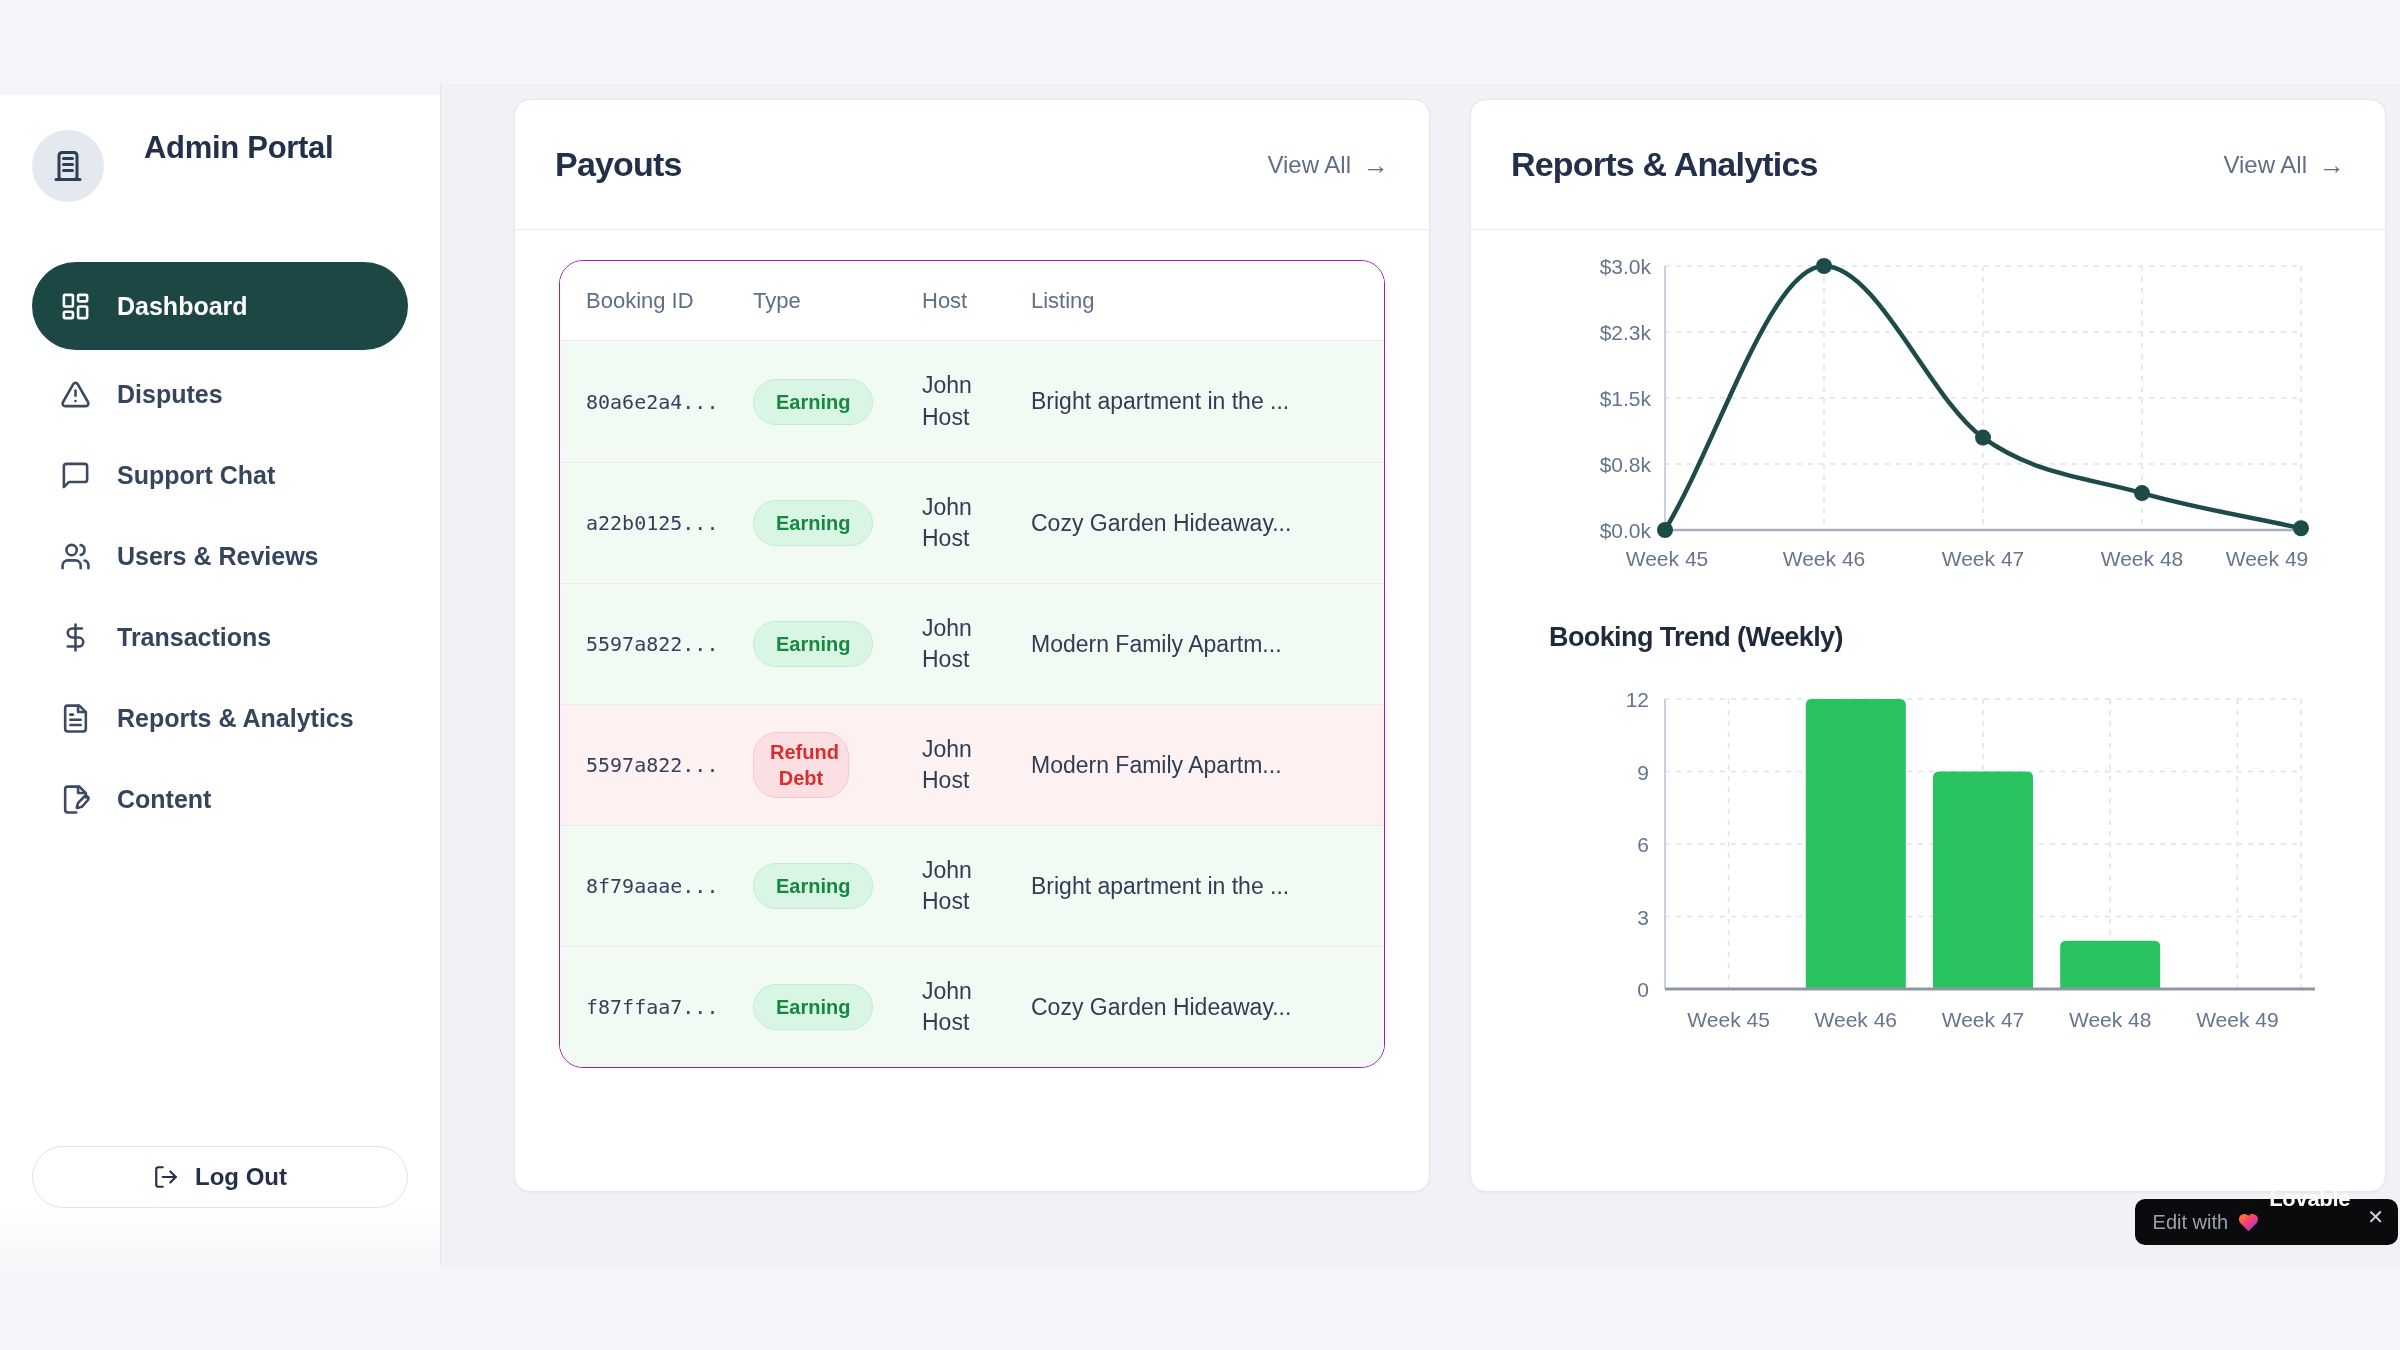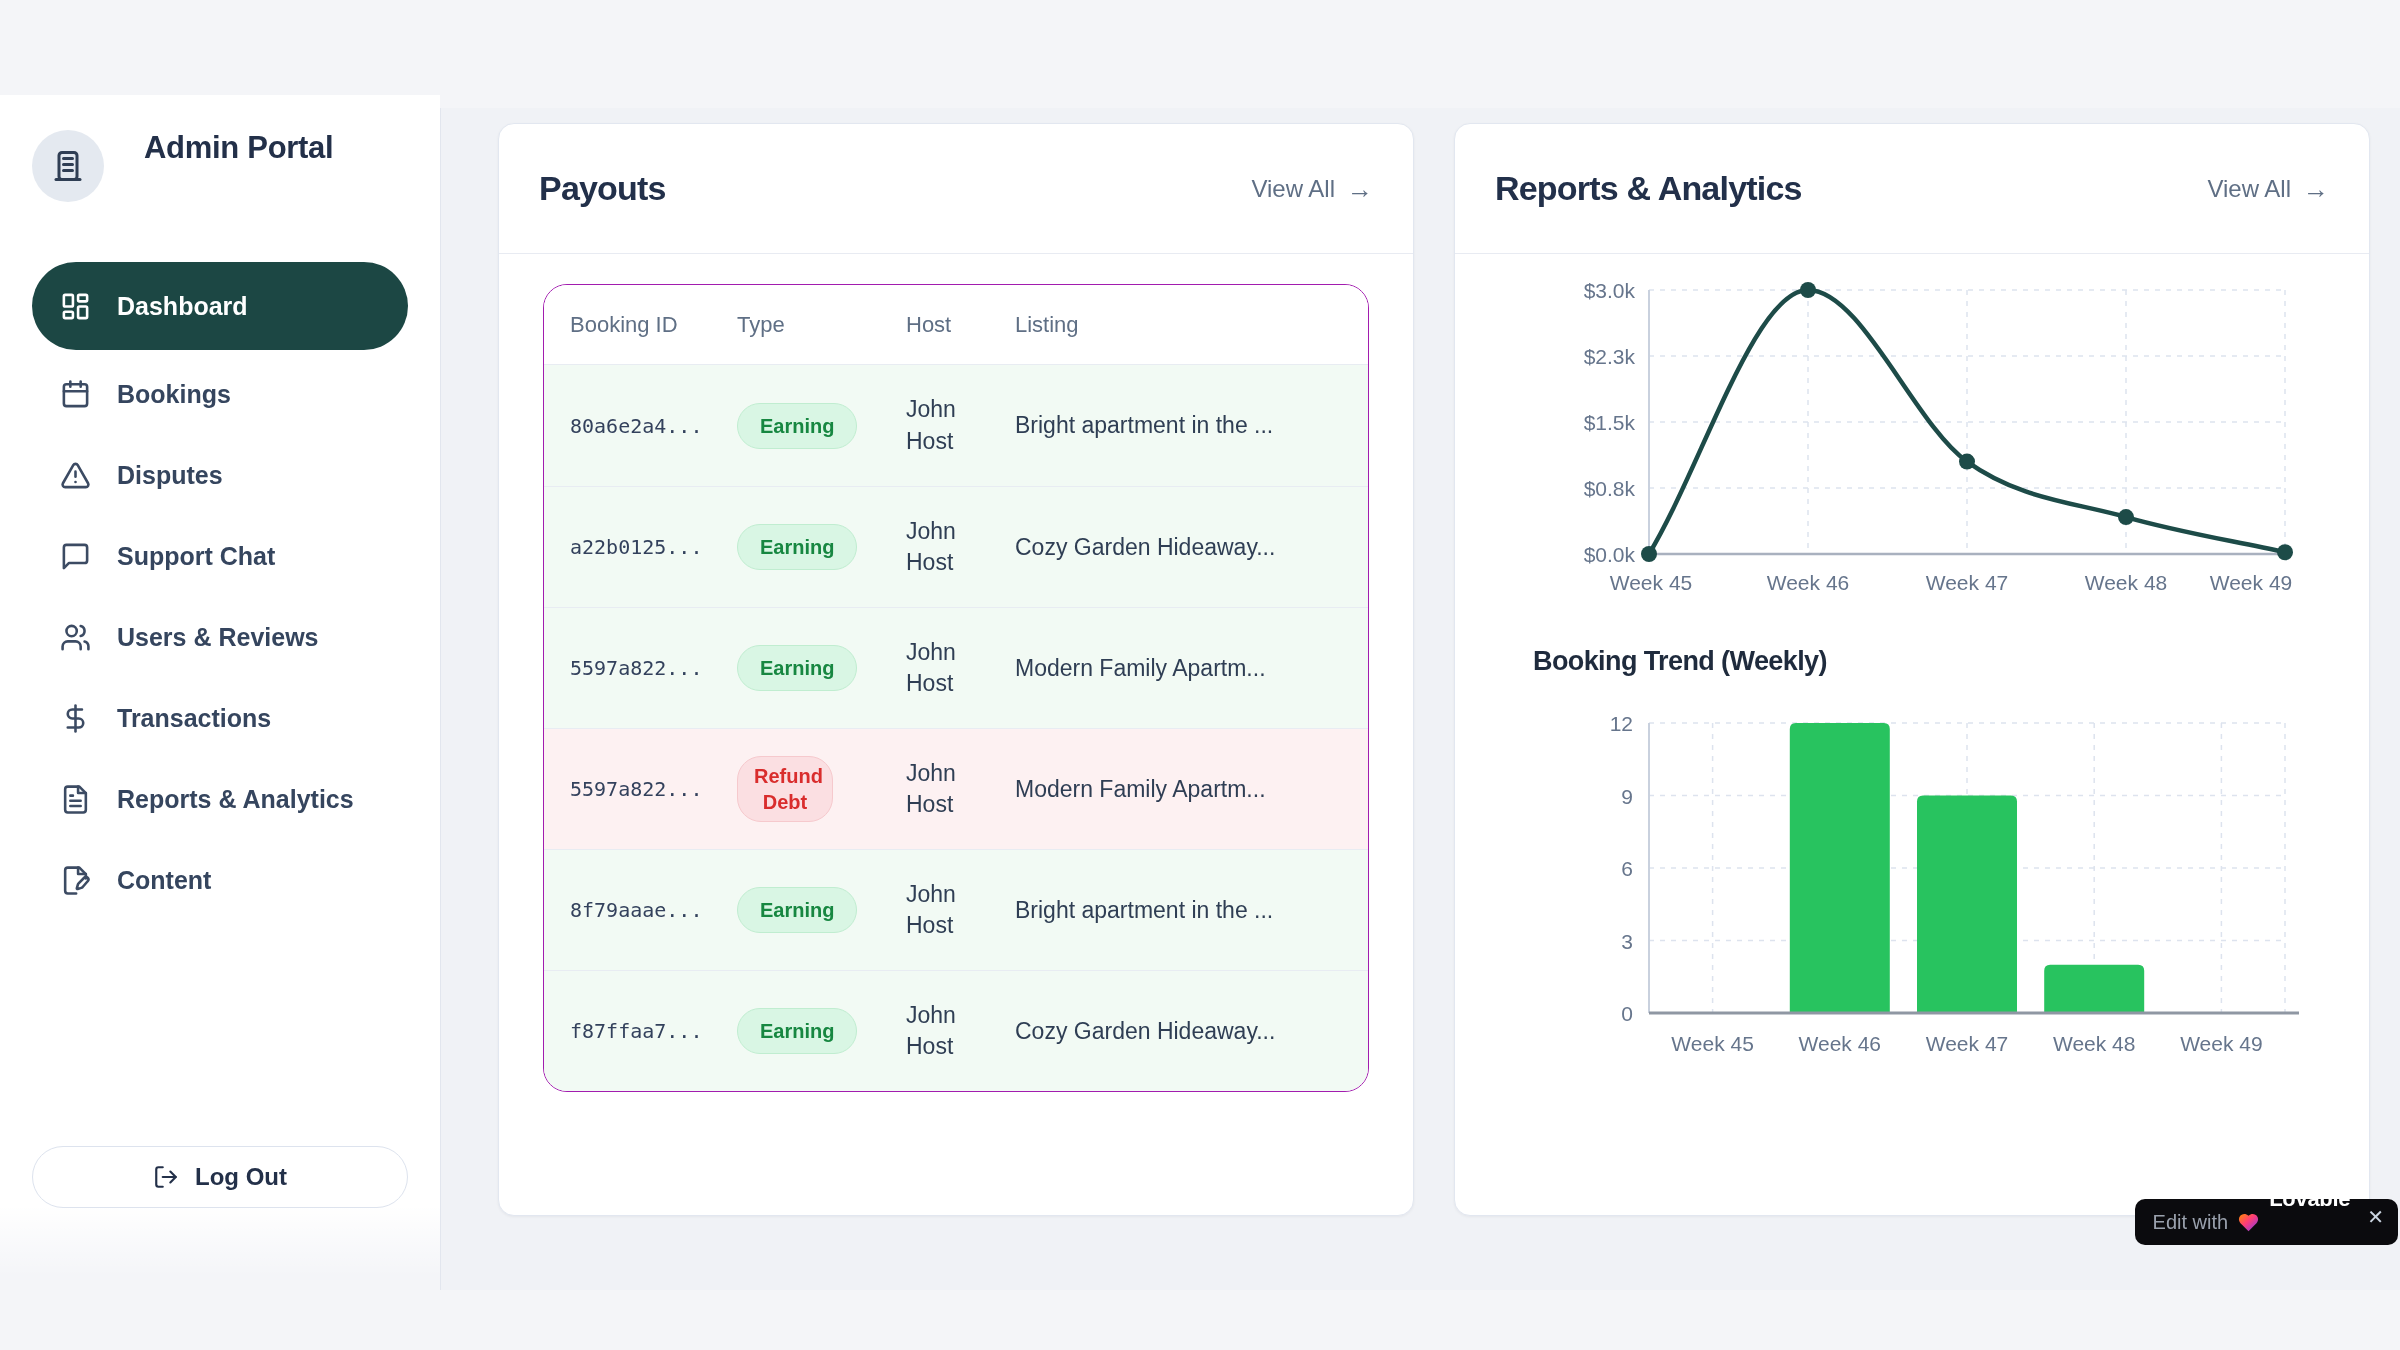"Payouts" .main { padding: 15px 0 0 57px -> 15px 0 0 73px; top: 108px -> 84px }
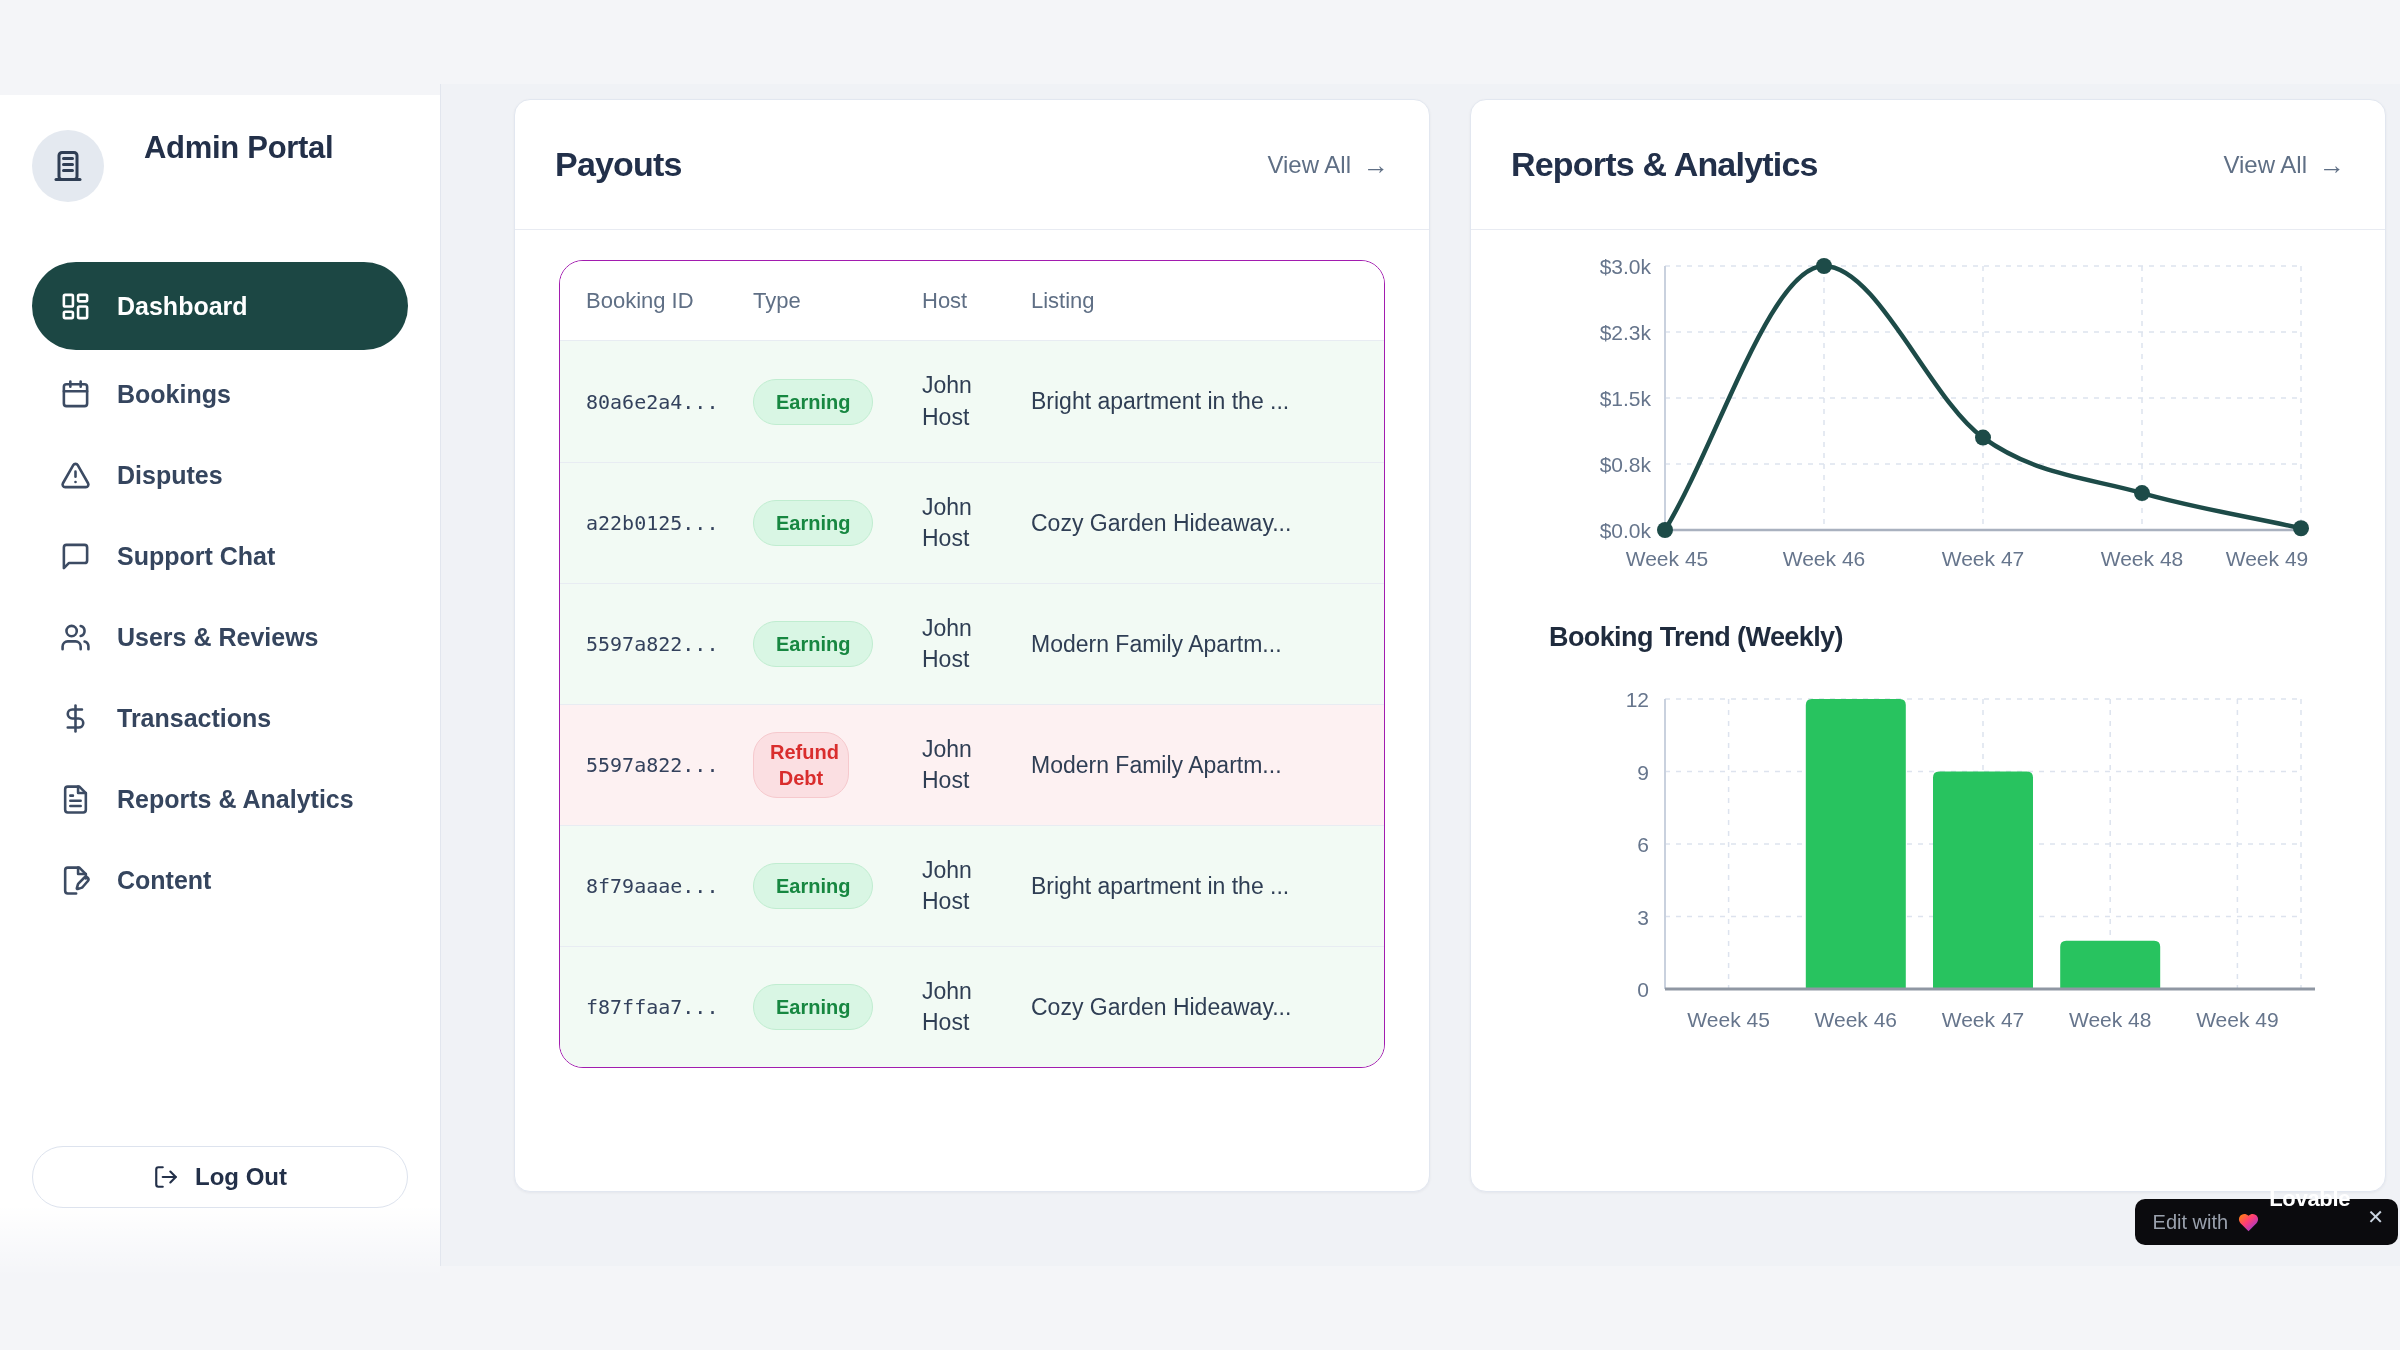"Bookings" li { html: <li> <span> <svg> <rect></rect> <path></path> </svg> </span> <span>Bookings</span> </li> -> none }
